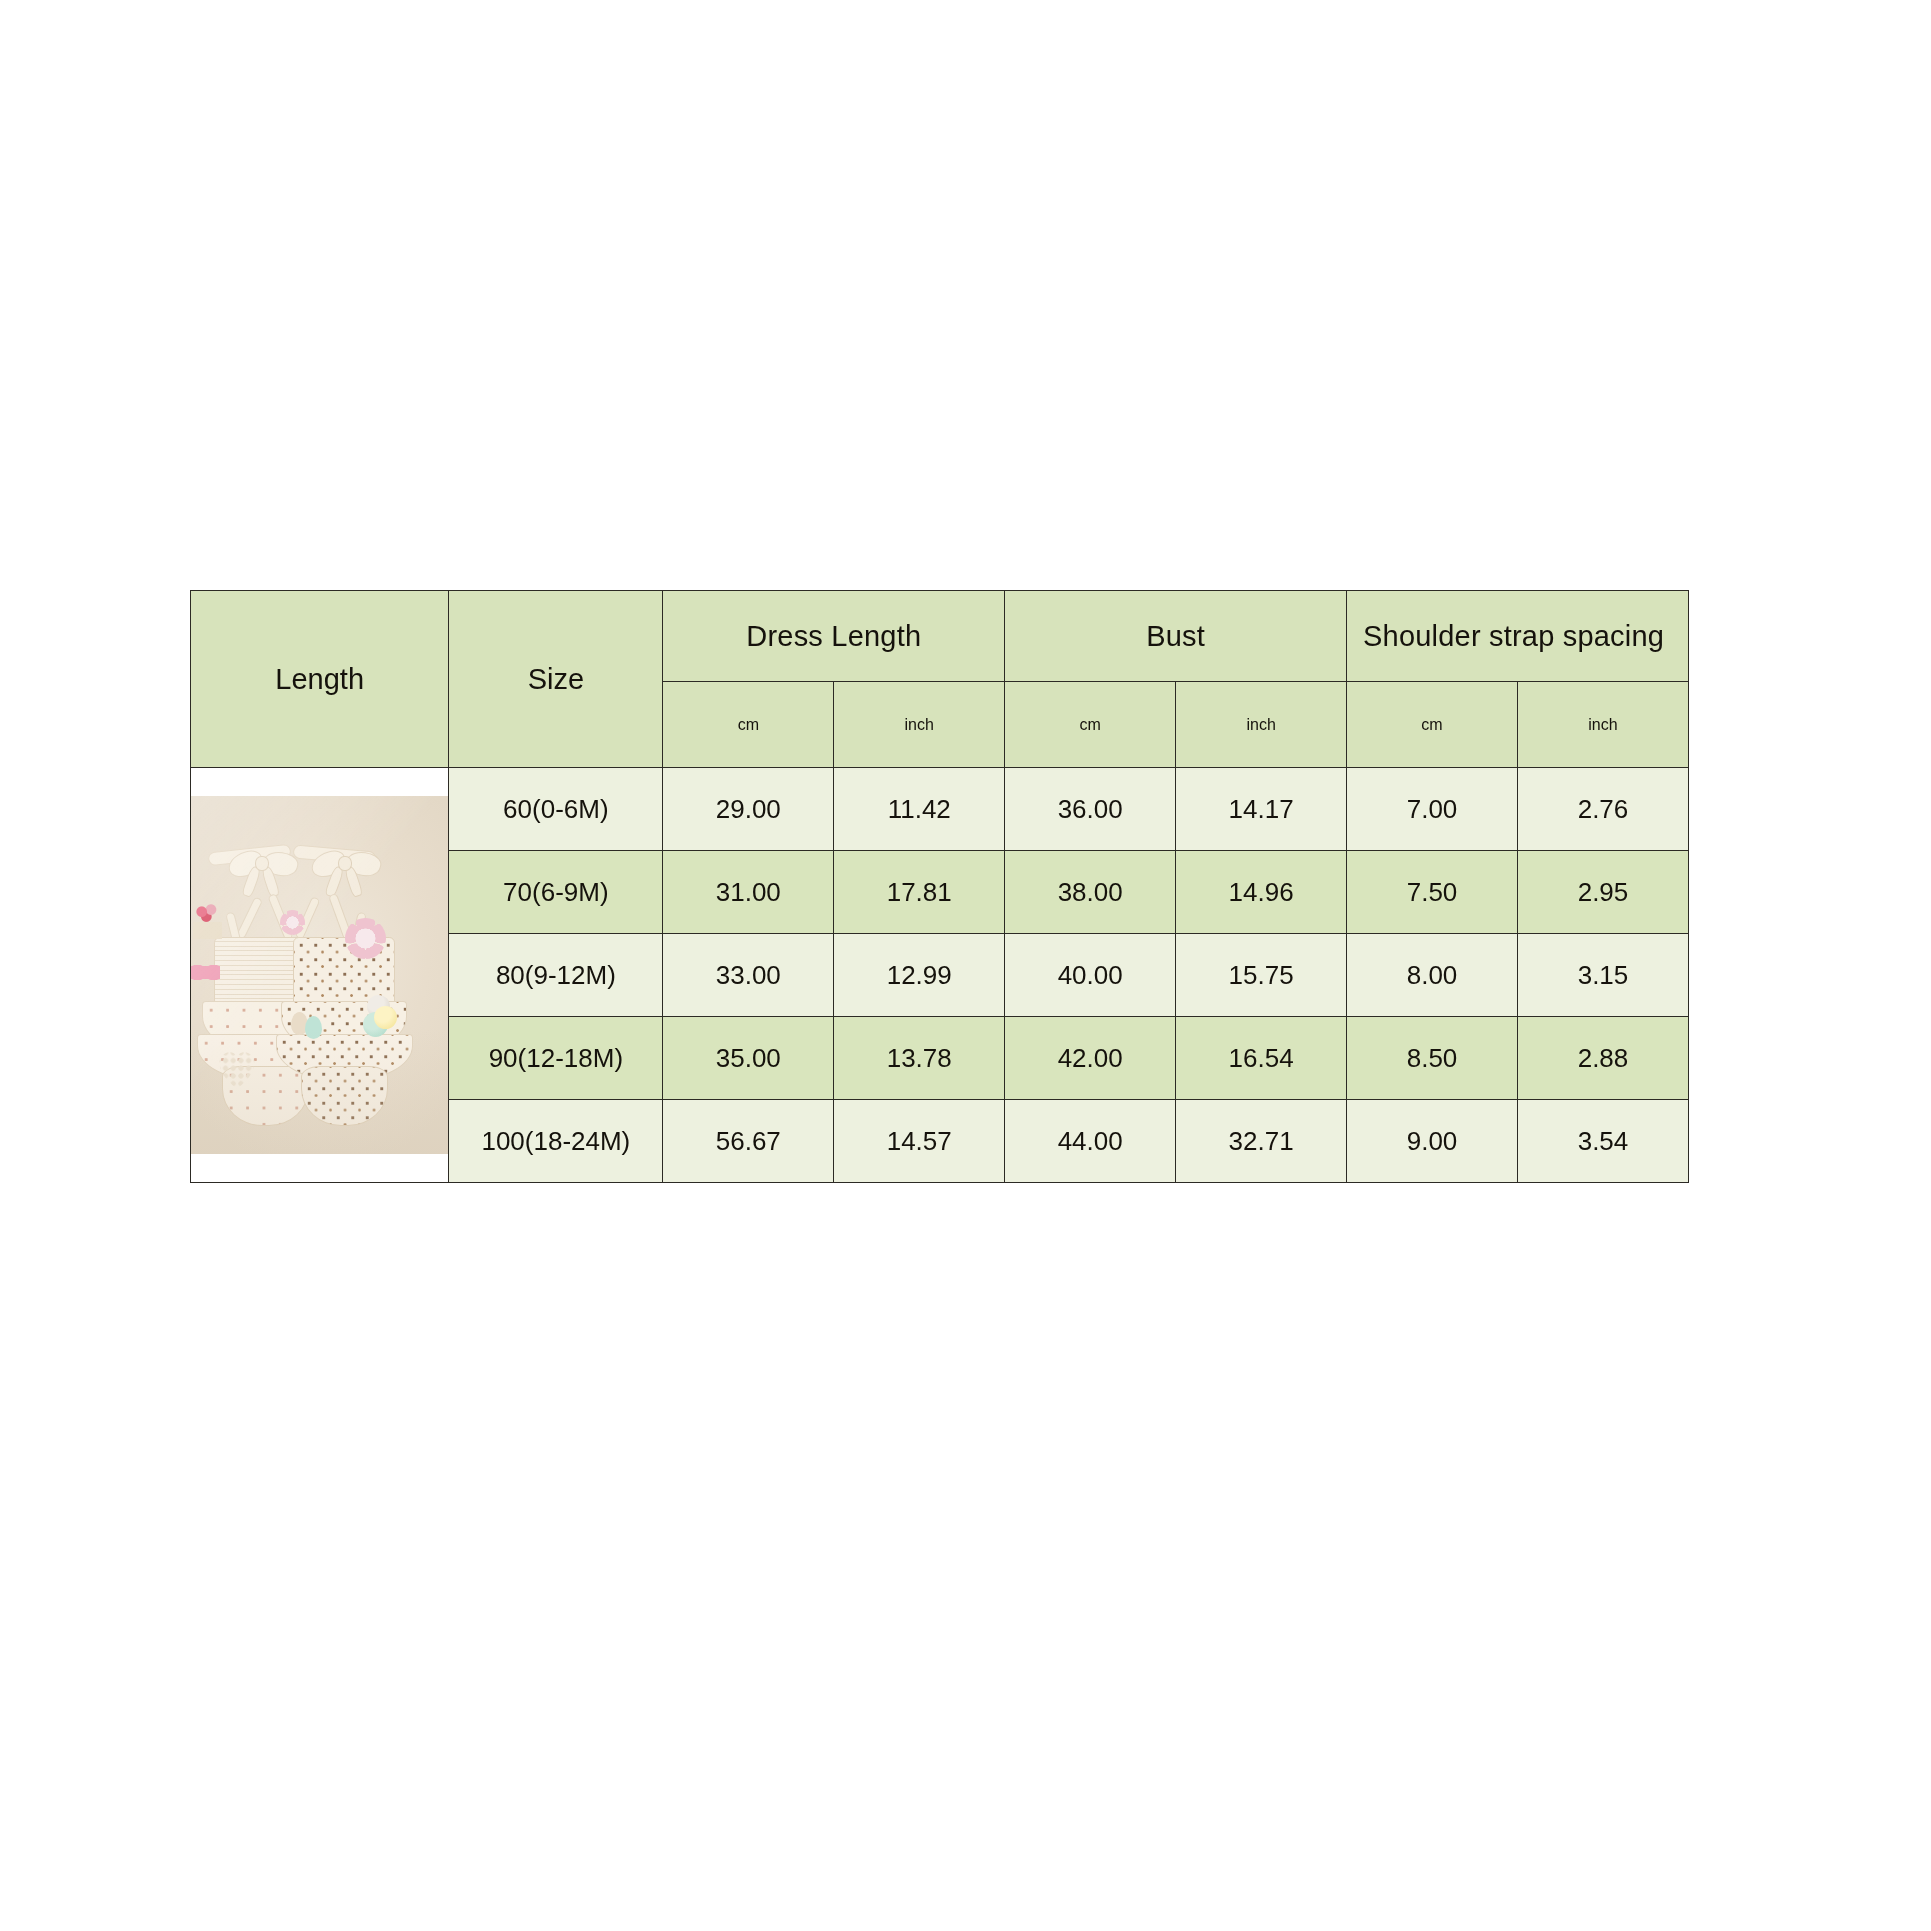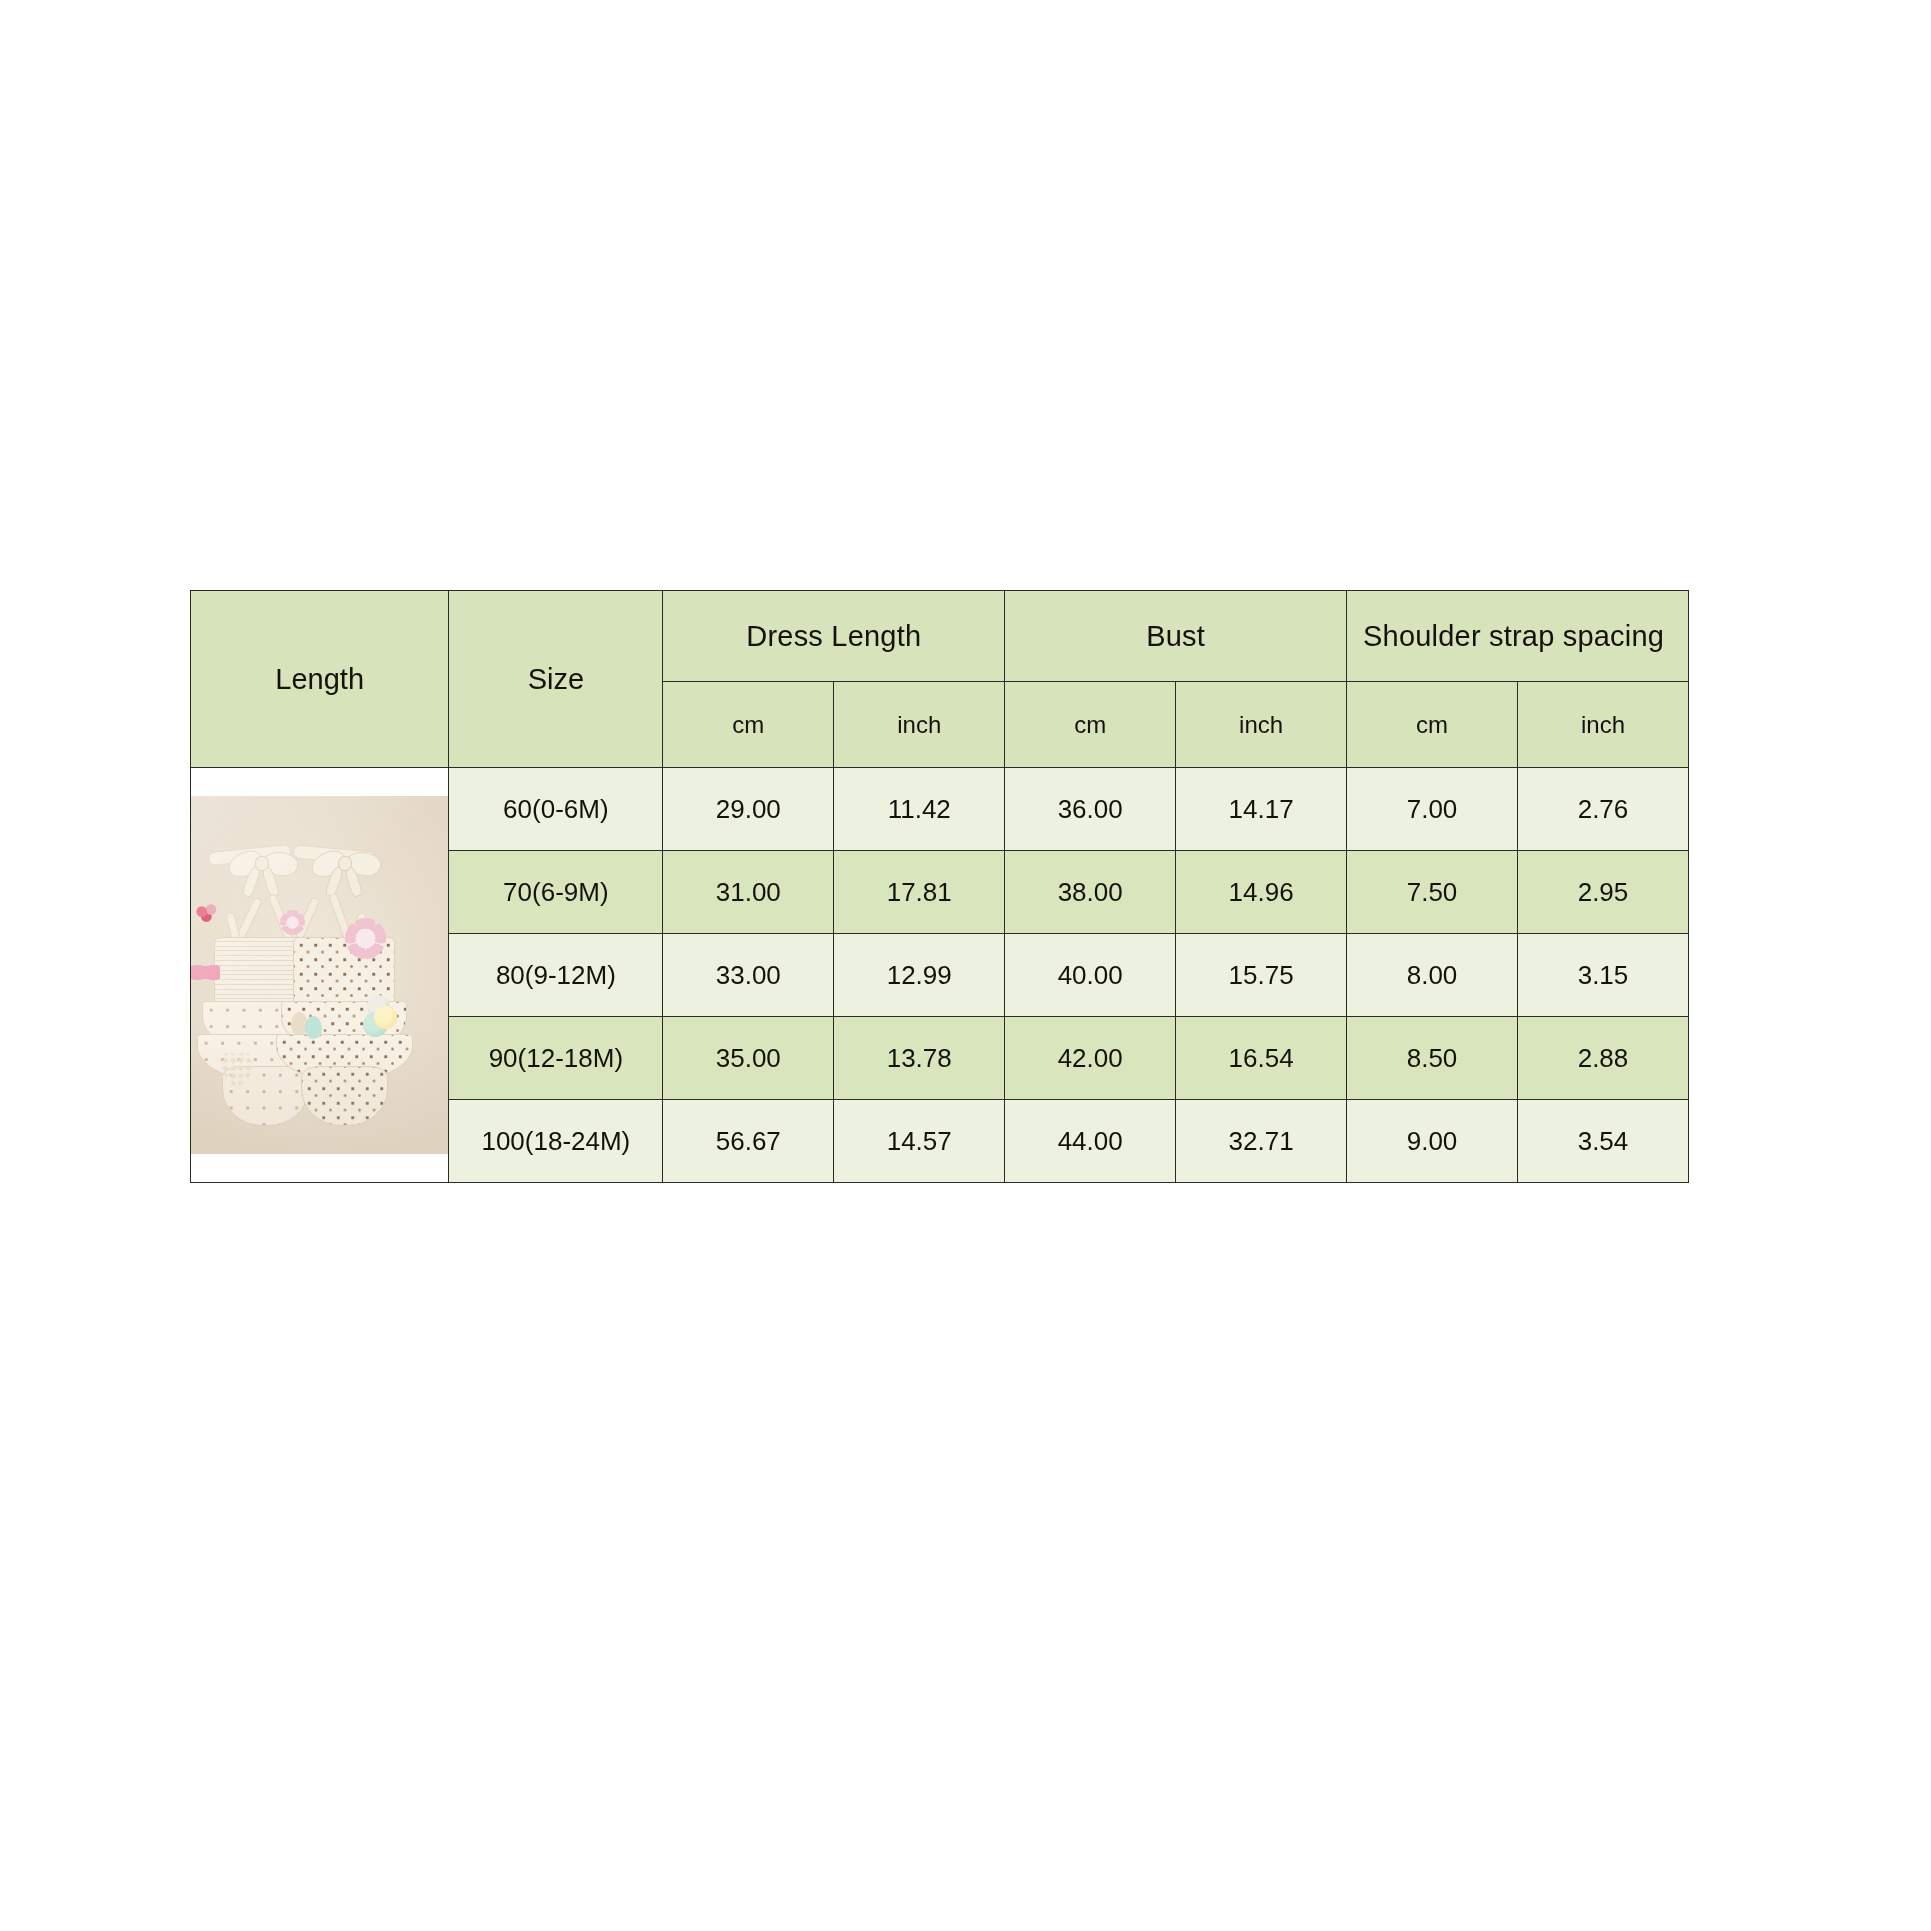"cm" .hdr-unit { font-size: 24px -> 16px }
